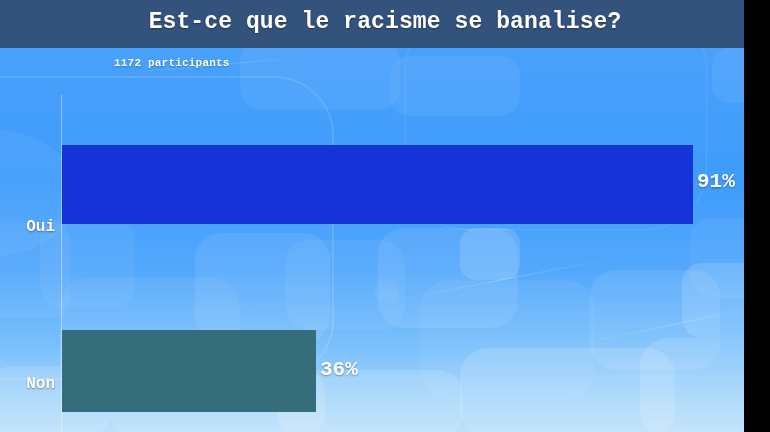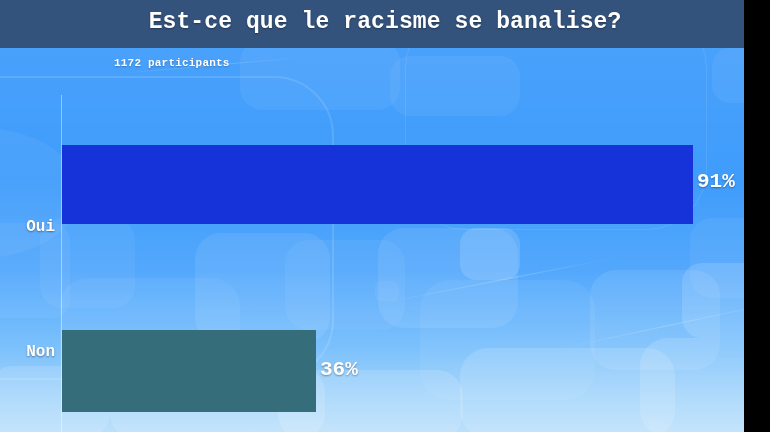"Non" div.bar-label { top: 295px -> 327px }
